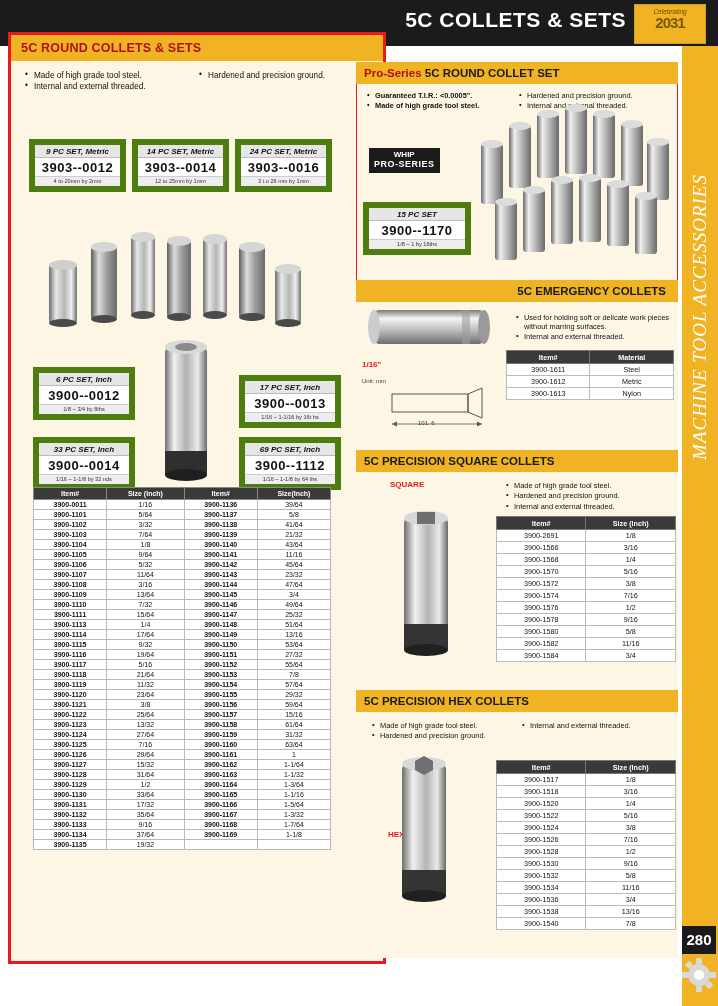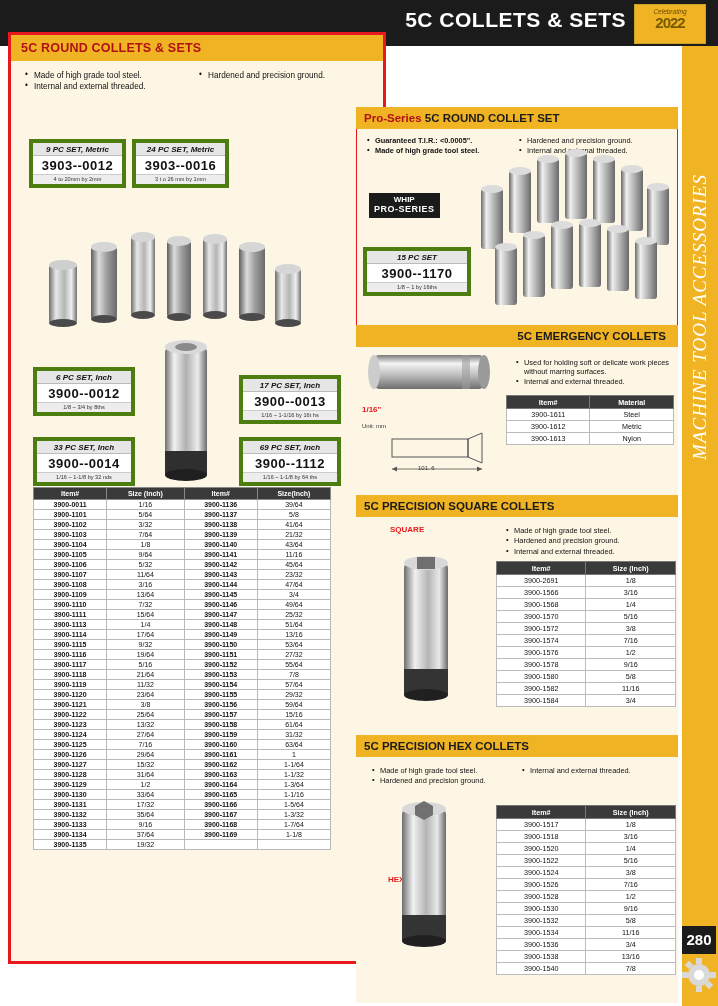"2022" div.c2 { text: 2022 -> 2031 }
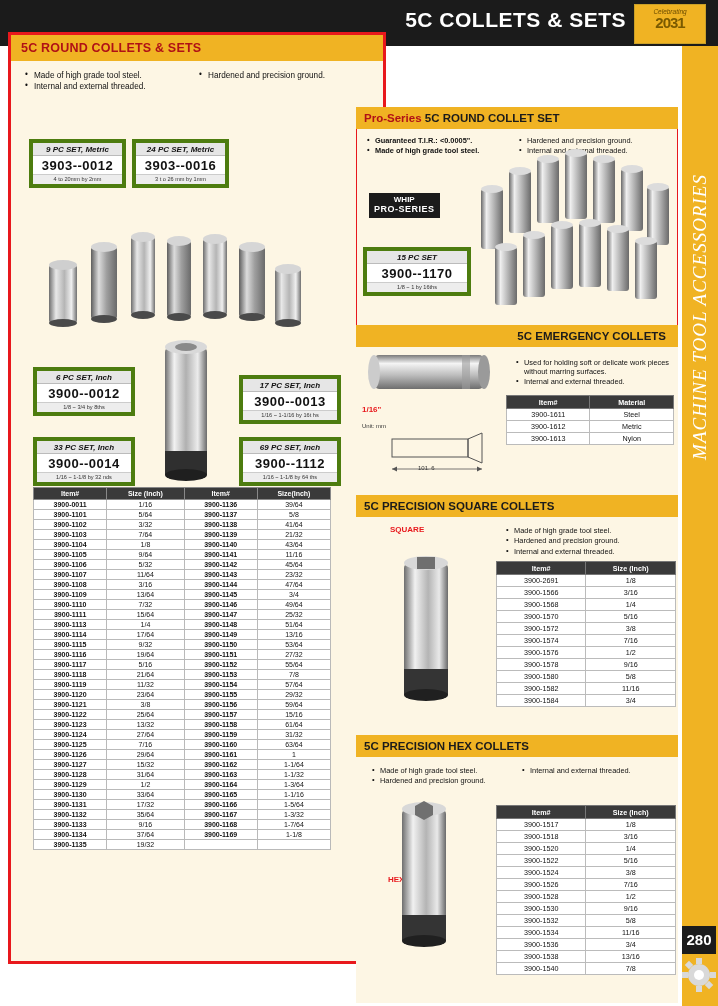"Pro-Series 5C ROUND COLLET SET" .sec { margin-top: 45px -> none }
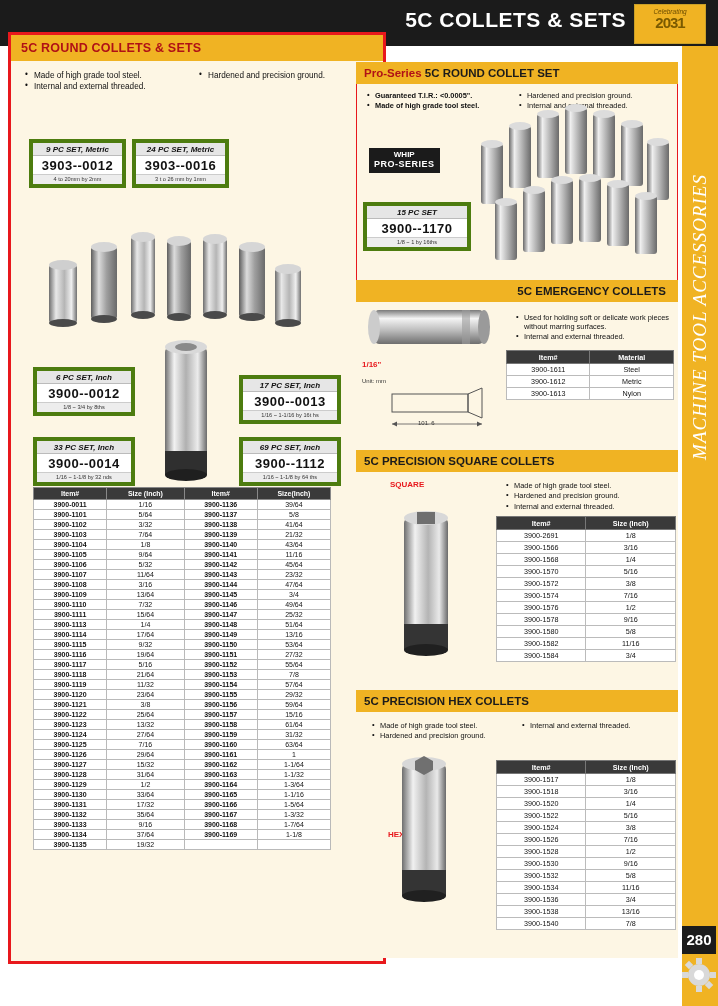"9 PC SET, Metric" .ibox { border: 4px solid #4d7c0f -> 6px solid #4d7c0f }
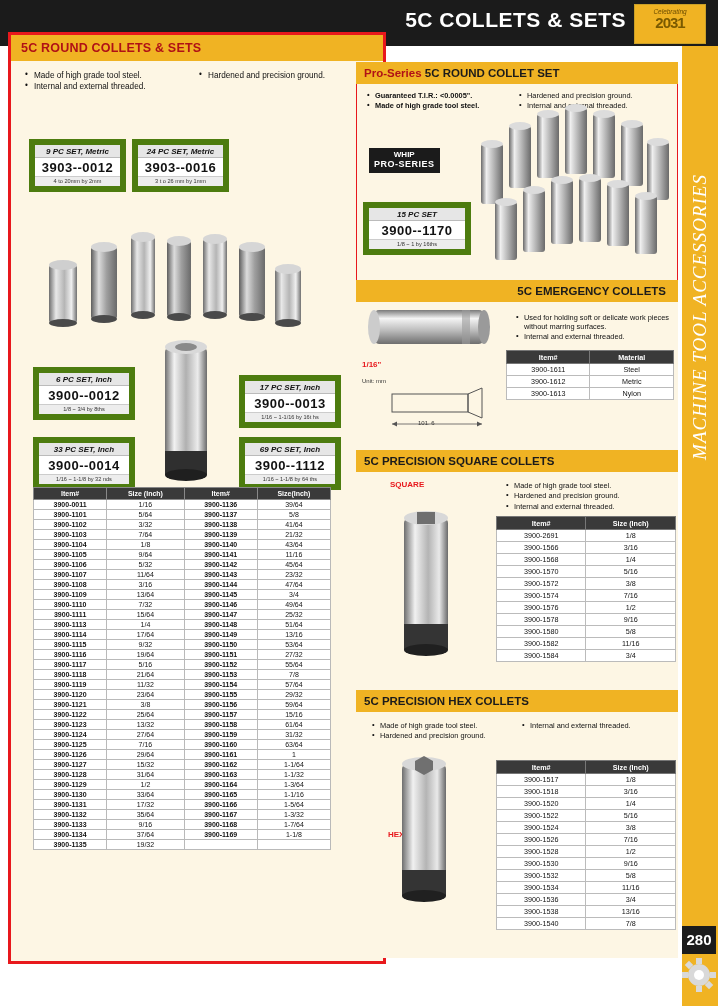"14 PC SET, Metric" div.ibox { html: none -> <div> <div>14 PC SET, Metric</div> <div>3903--0014</div> <div>12 to 25mm by 1mm</div> </div> }
